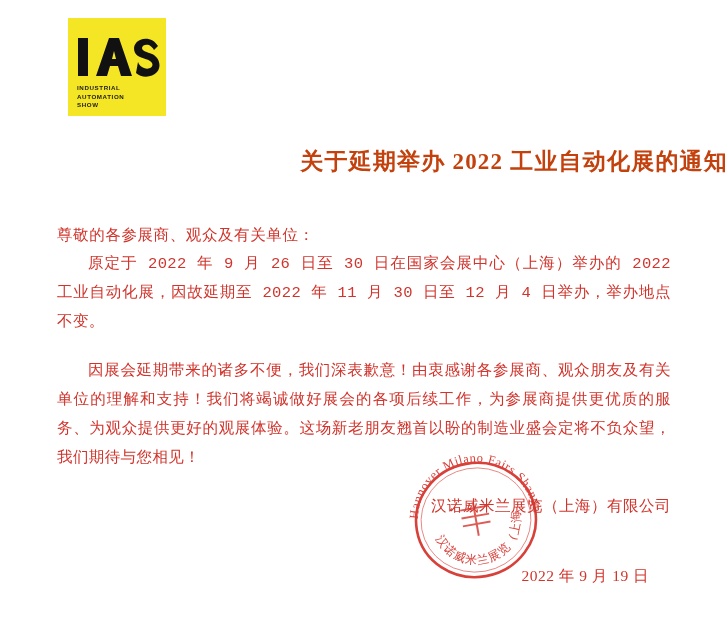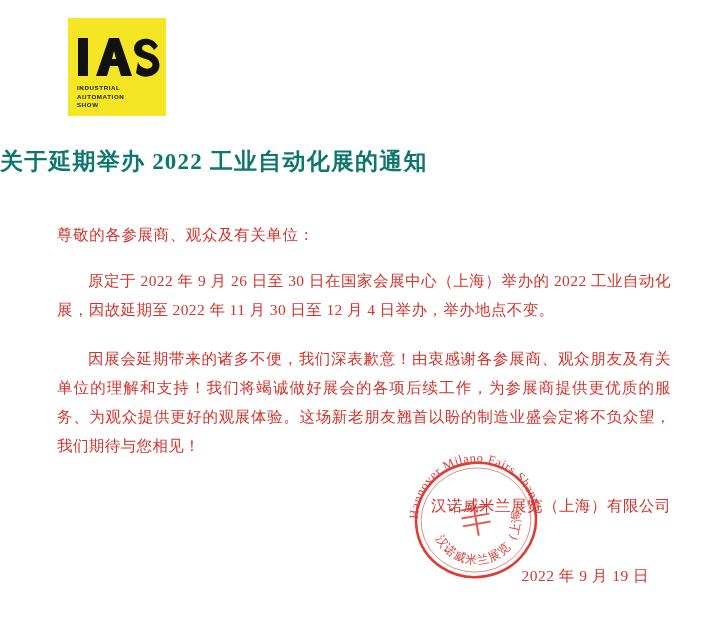"关于延期举办 2022 工业自动化展的通知" .doc-title { color: #0f766e -> #c2410c; text-align: left -> right }
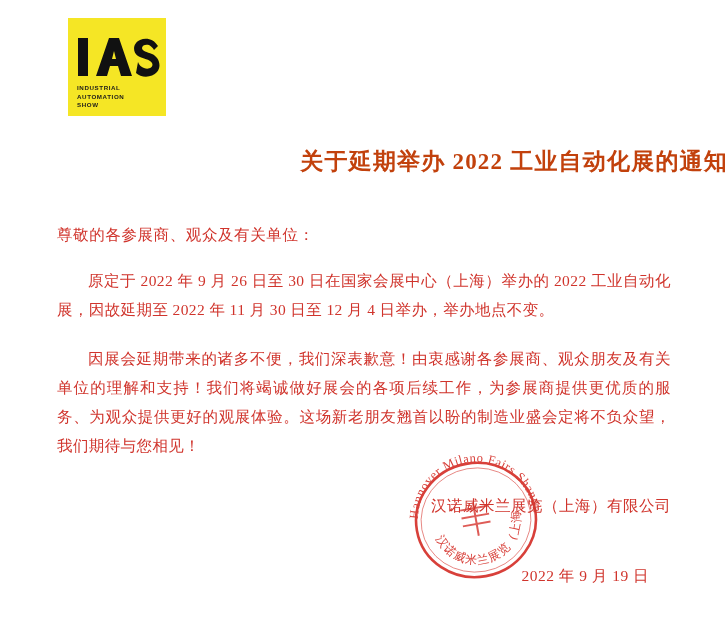"尊敬的各参展商、观众及有关单位：" .salutation { margin-bottom: 18px -> 2px }
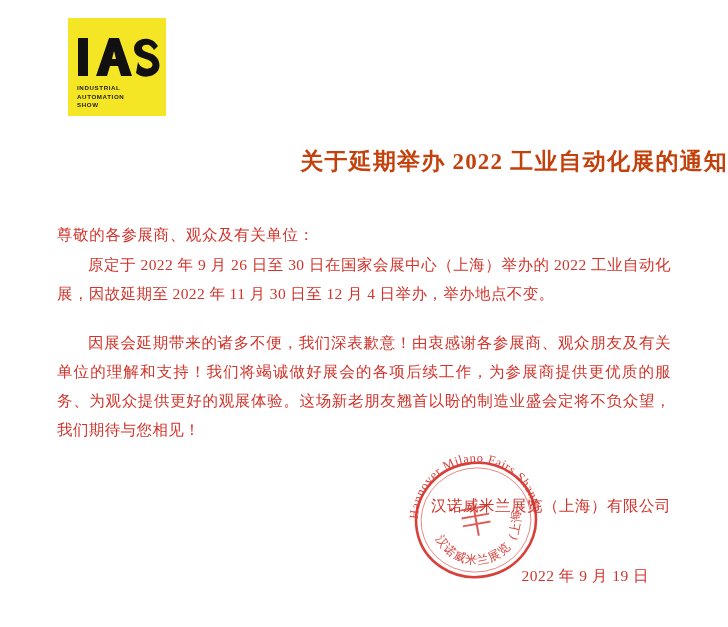"原定于 2022 年 9 月" .para { font-family: none -> Liberation Mono, monospace }
